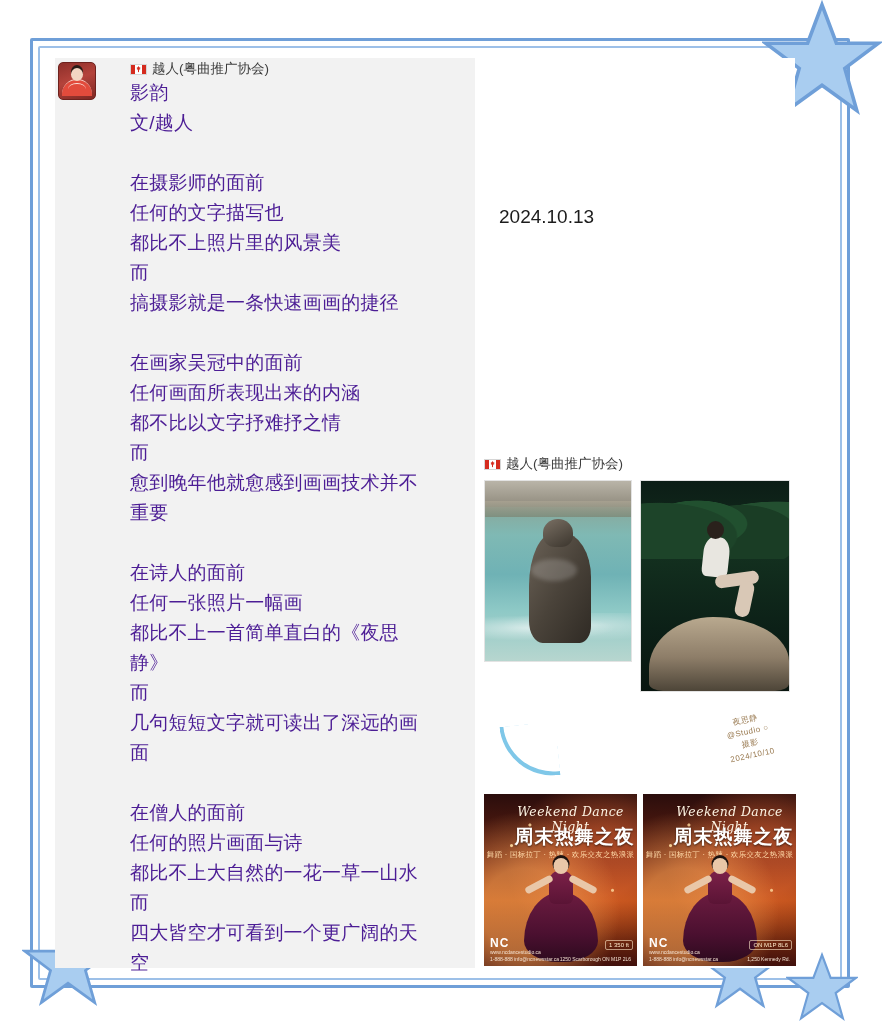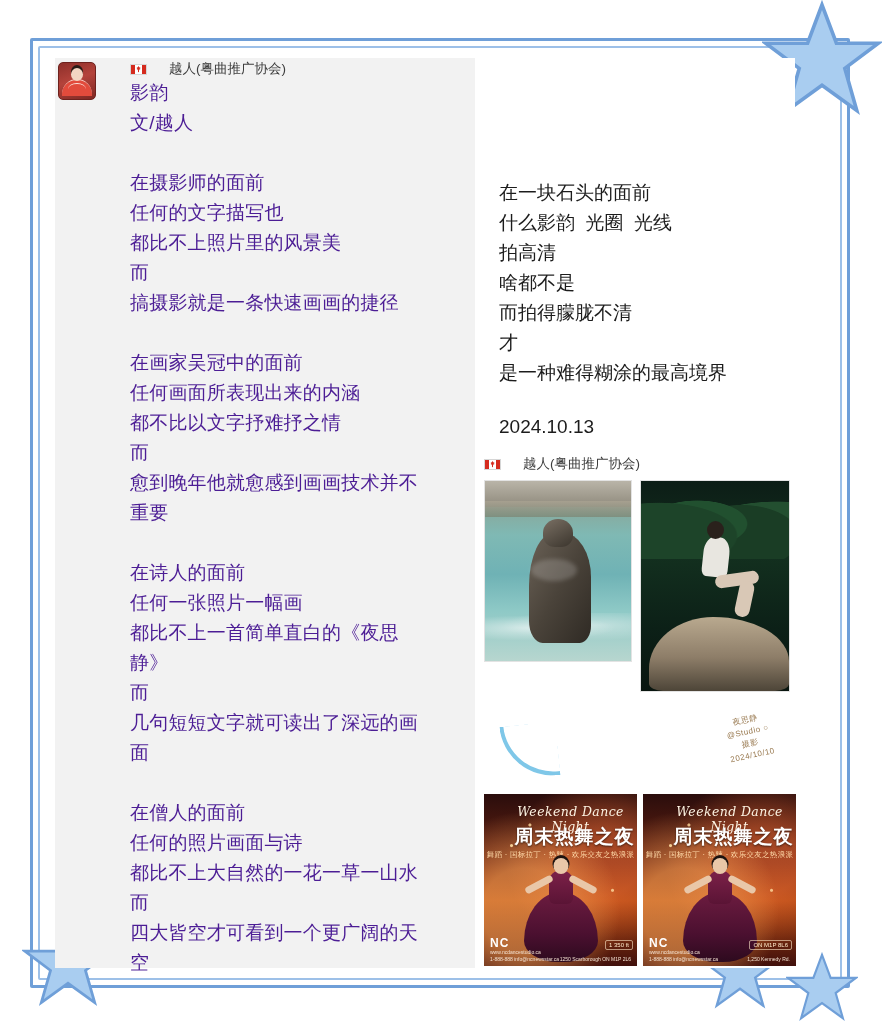"越人(粤曲推广协会)" .msg-header { gap: 22px -> 5px }
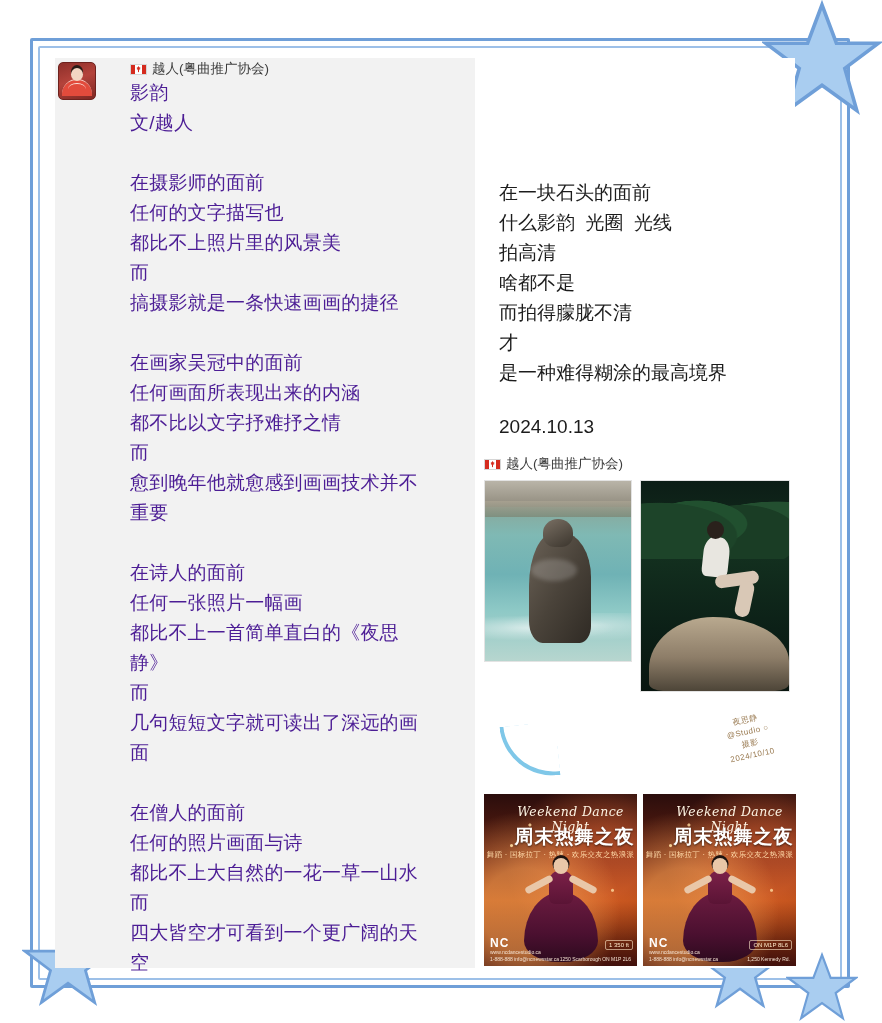"在一块石头的面前" div.right-body { html: <div>在一块石头的面前 什么影韵 光圈 光线 拍高清 啥都不是 而拍得朦胧不清 才 是一种难得糊涂的最高境界</div> -> none }
